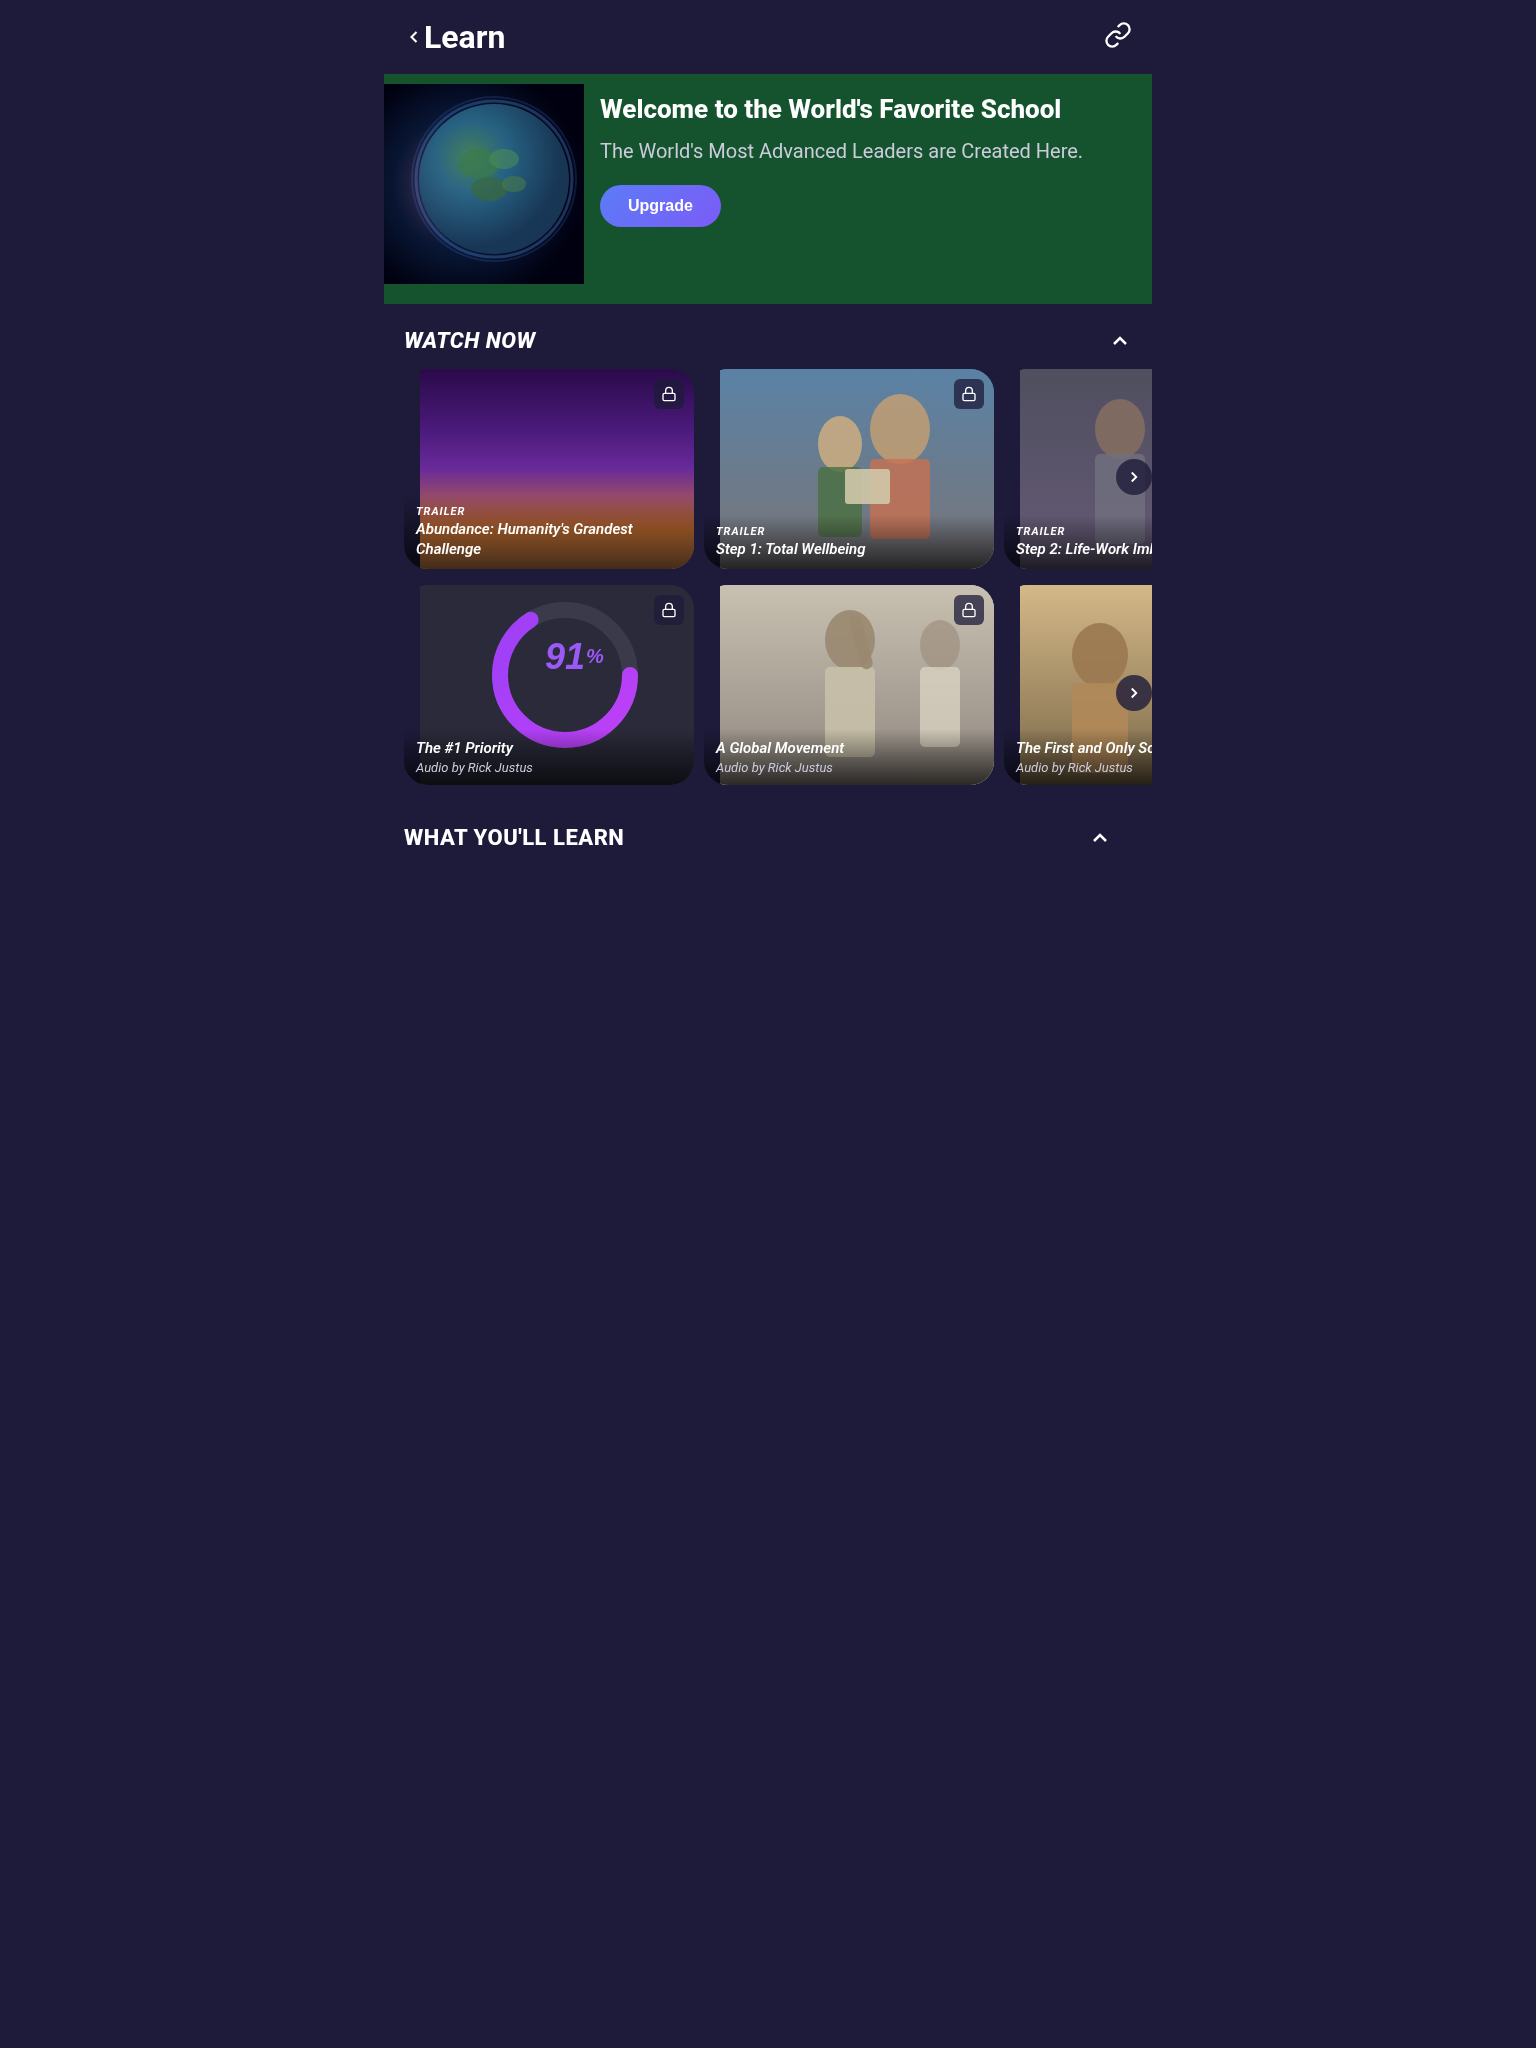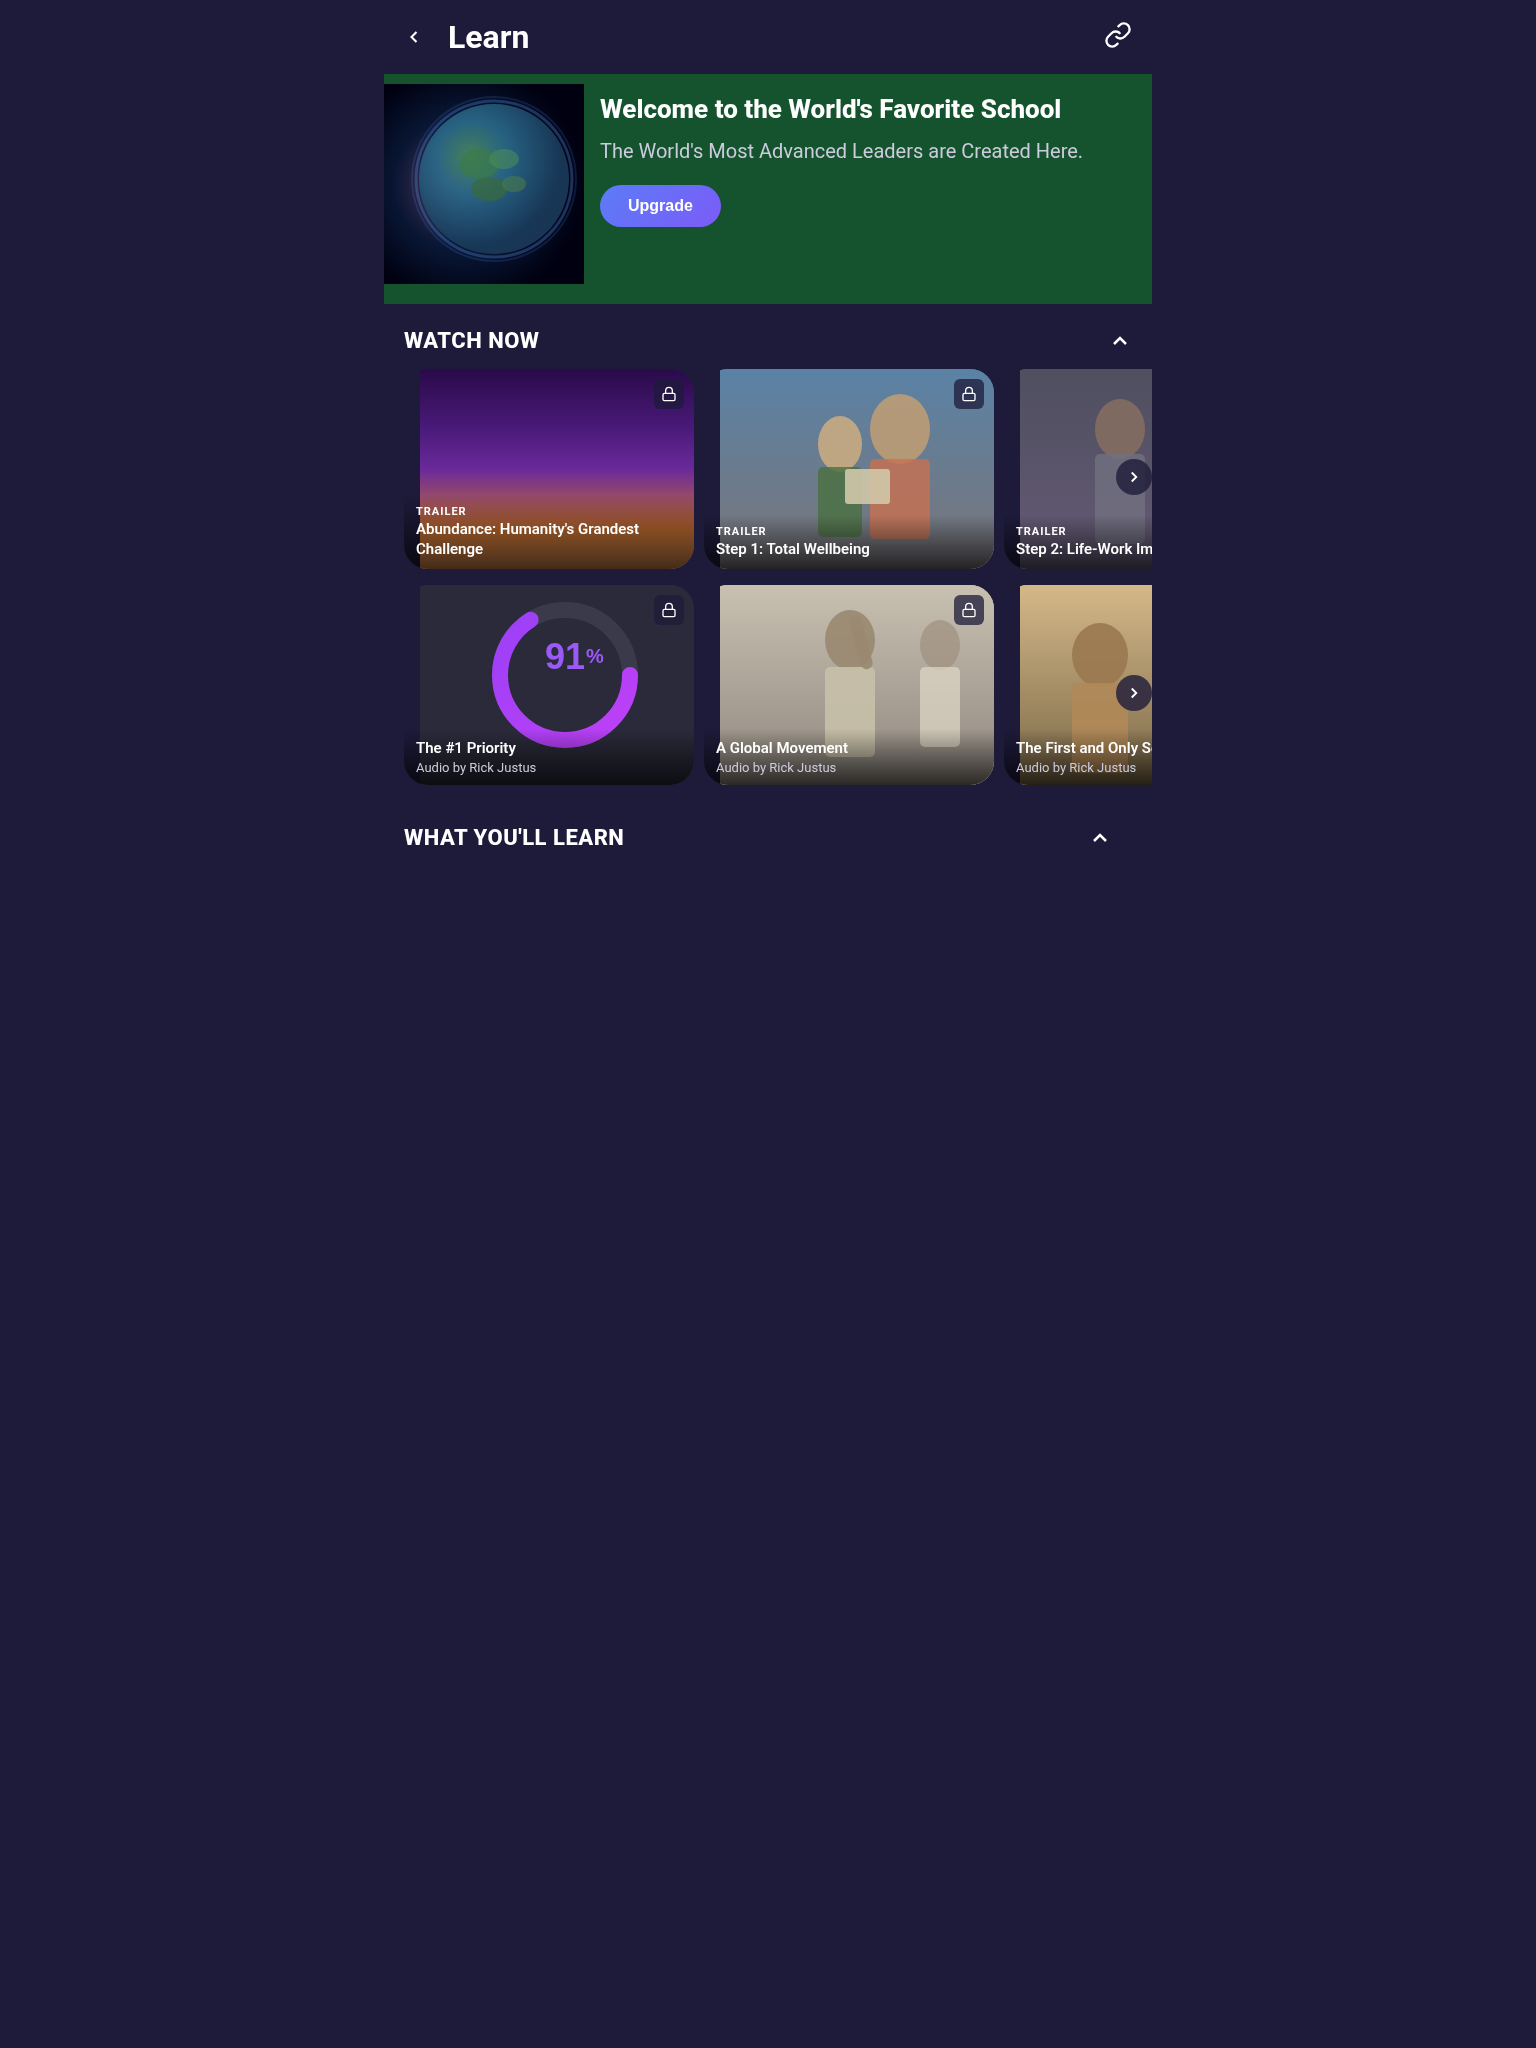"Learn" .header-back { gap: 24px -> 0 }
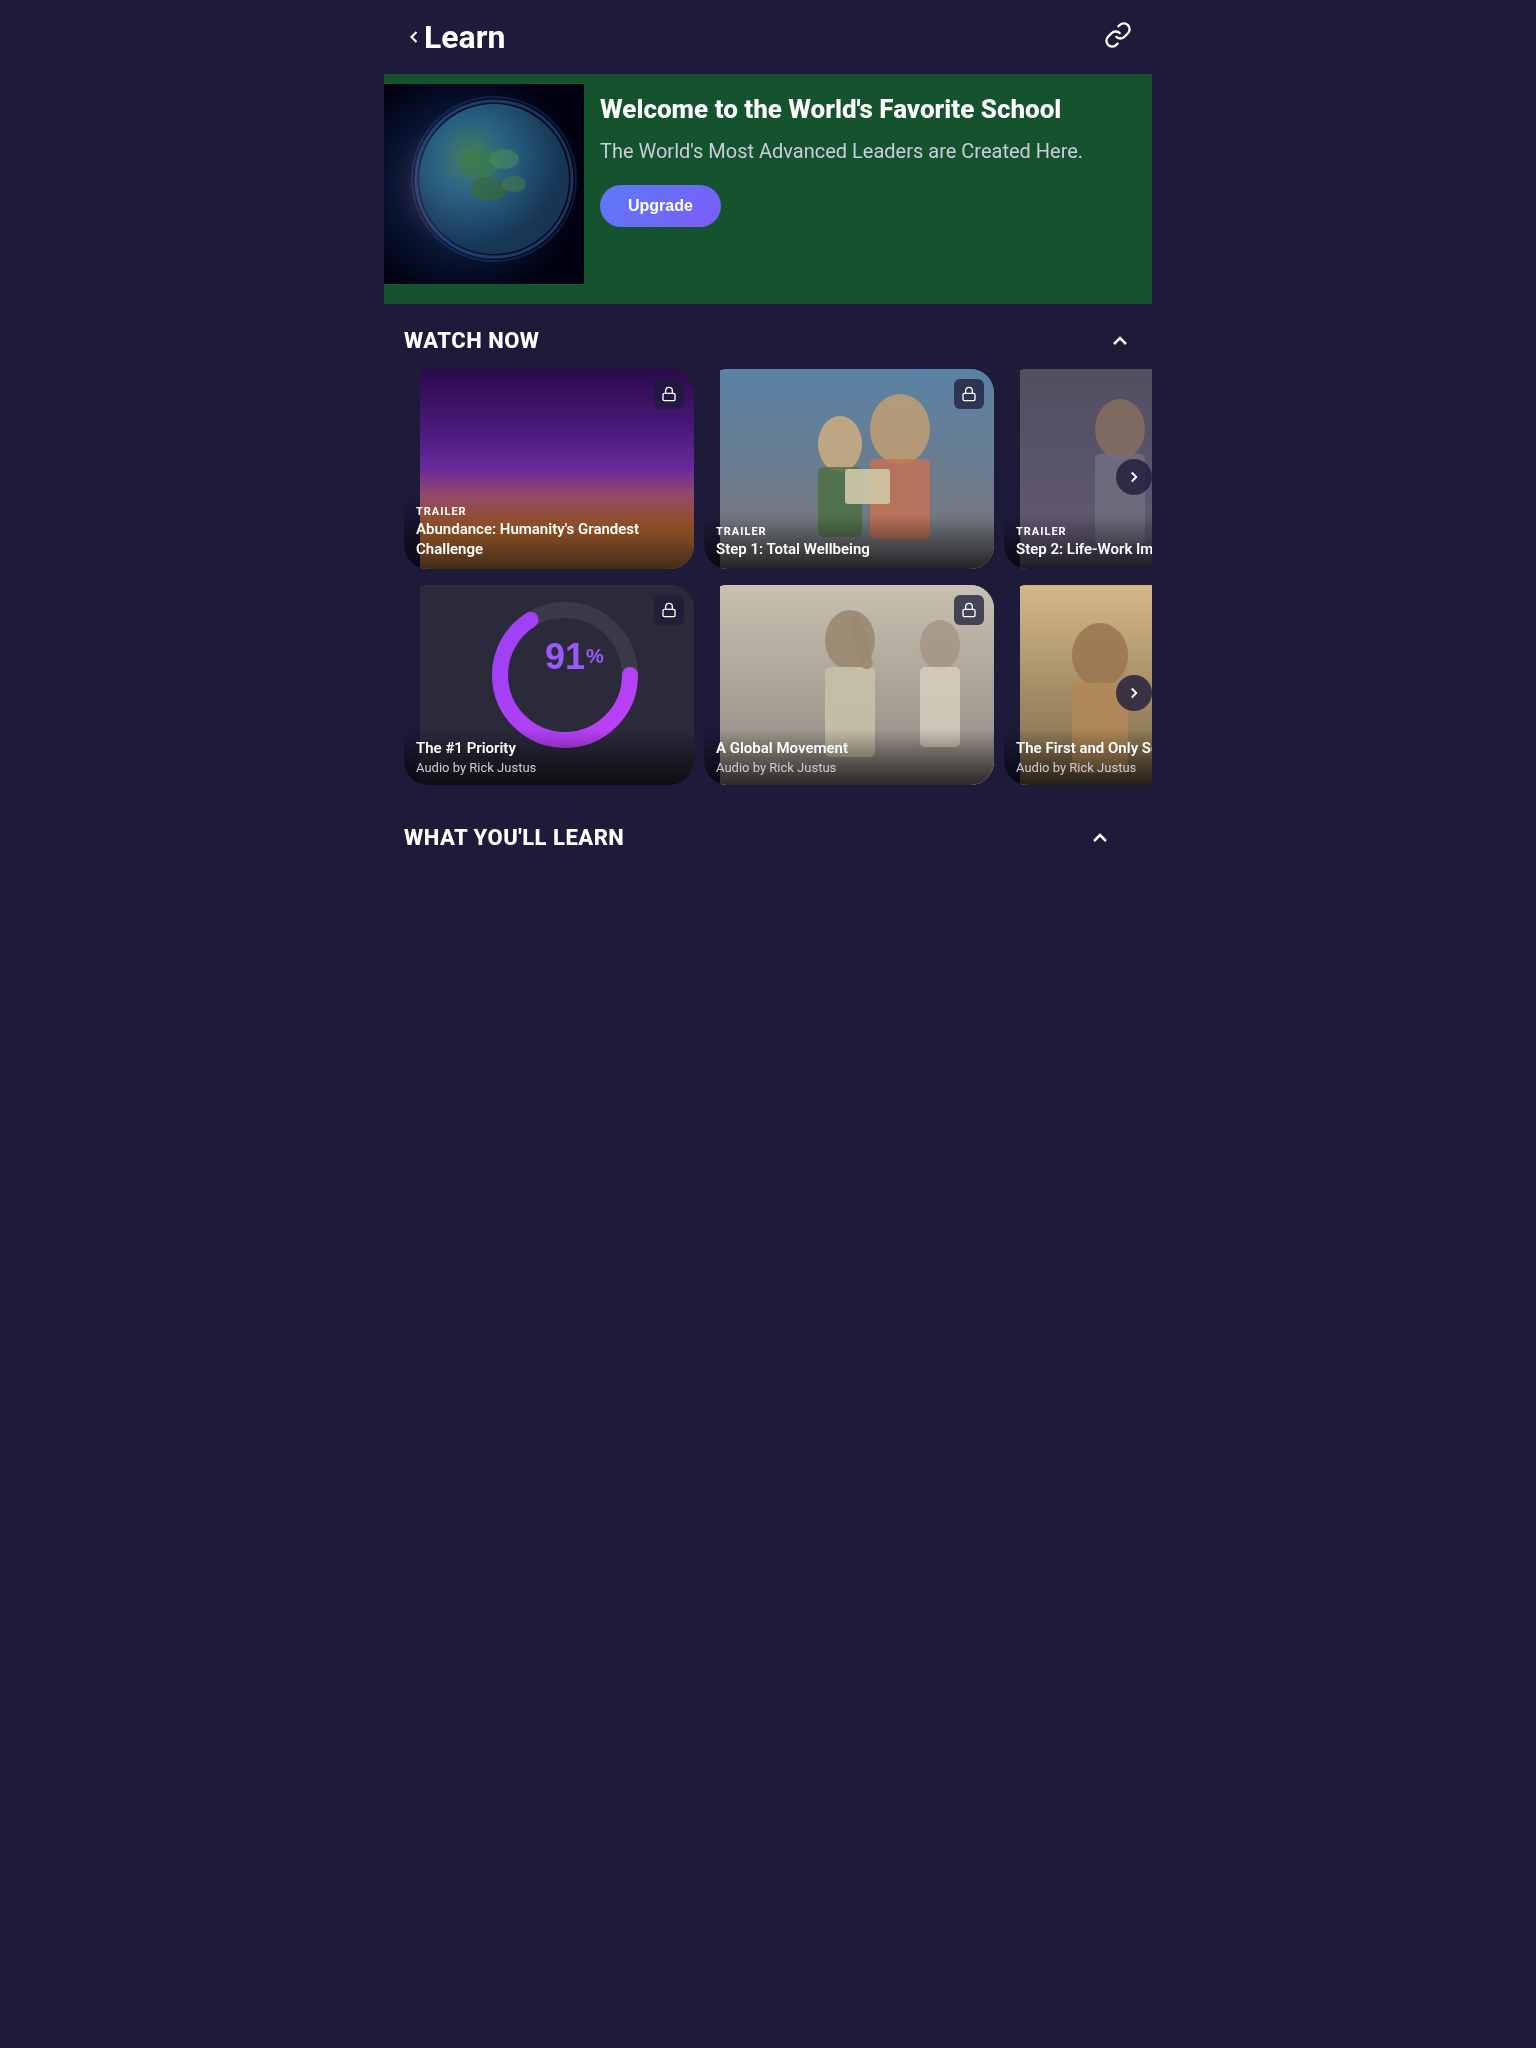"WATCH NOW" .section { font-style: none -> italic }
